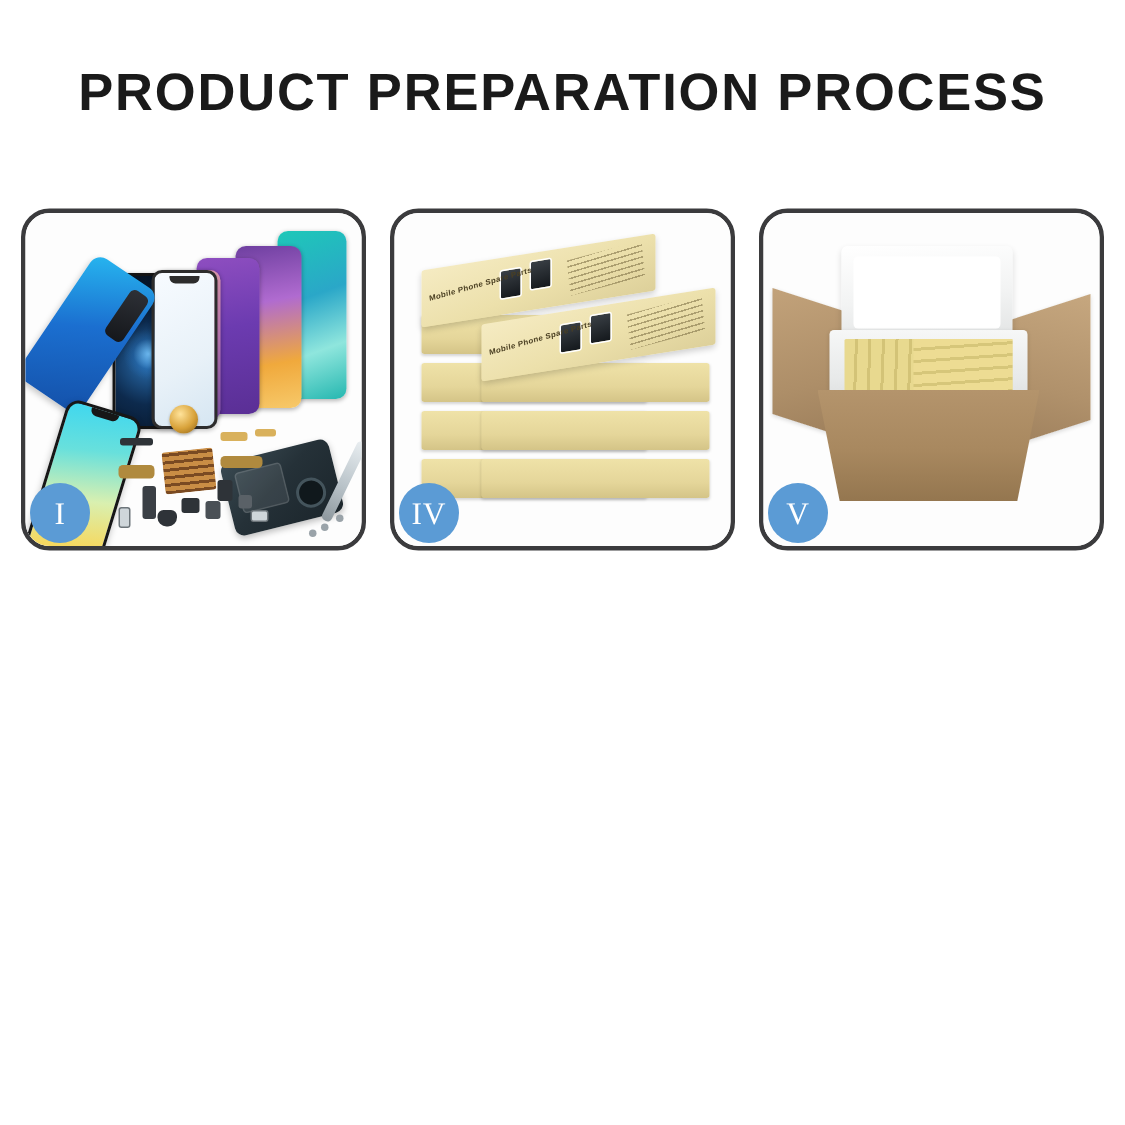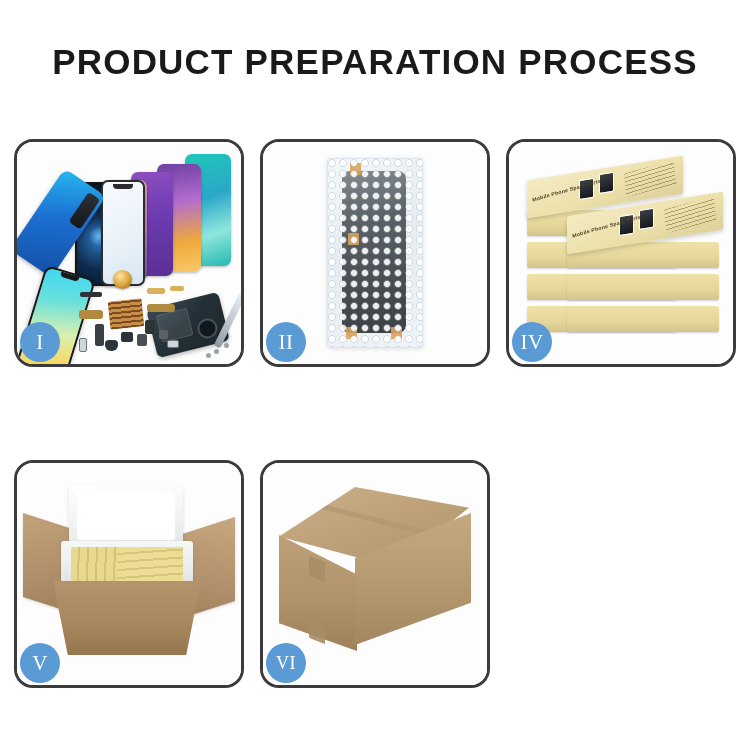"II" div.panel { html: <div> <div> <div> <div></div> <div></div> <div></div> <div></div> <div></div> <div></div> </div> </div> <div>II</div> </div> -> none }
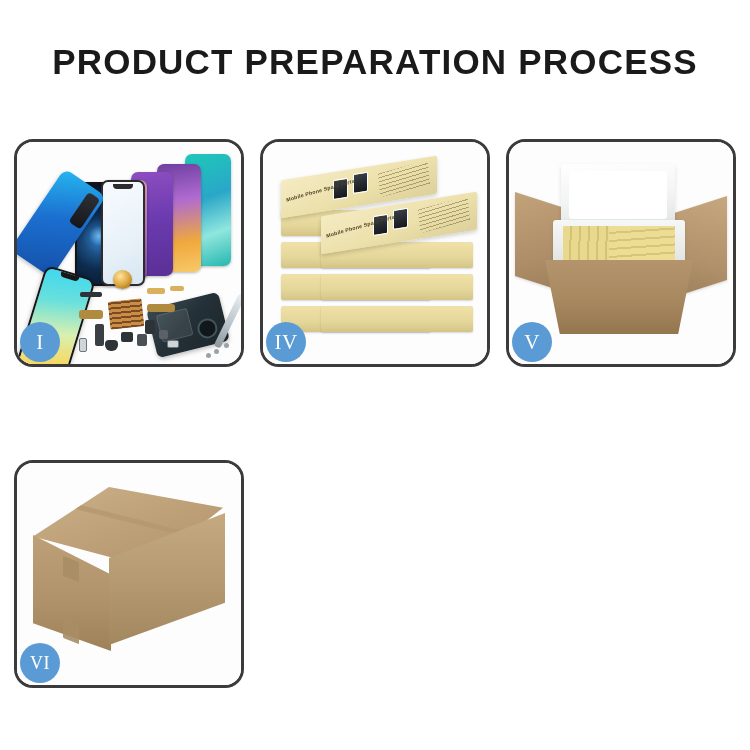"VI" div.panel { html: <div> <div> <div></div> <div></div> <div></div> <div></div> <div></div> </div> <div>VI</div> </div> -> none }
